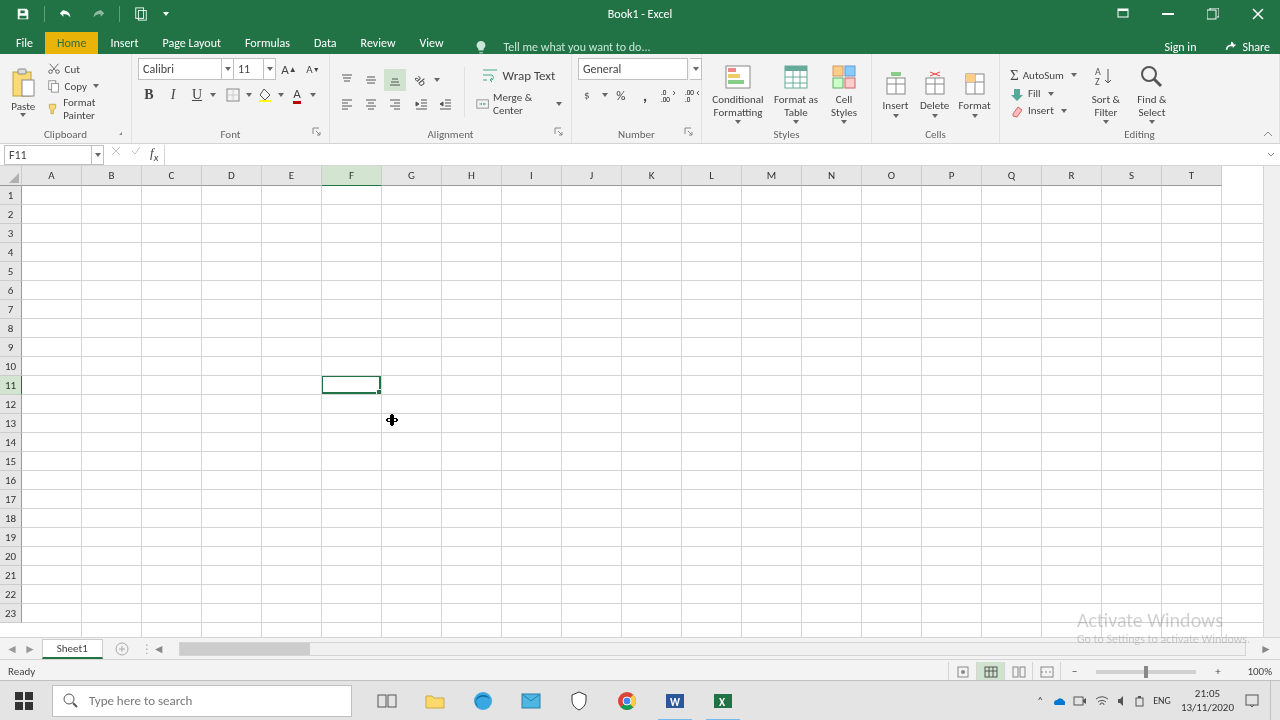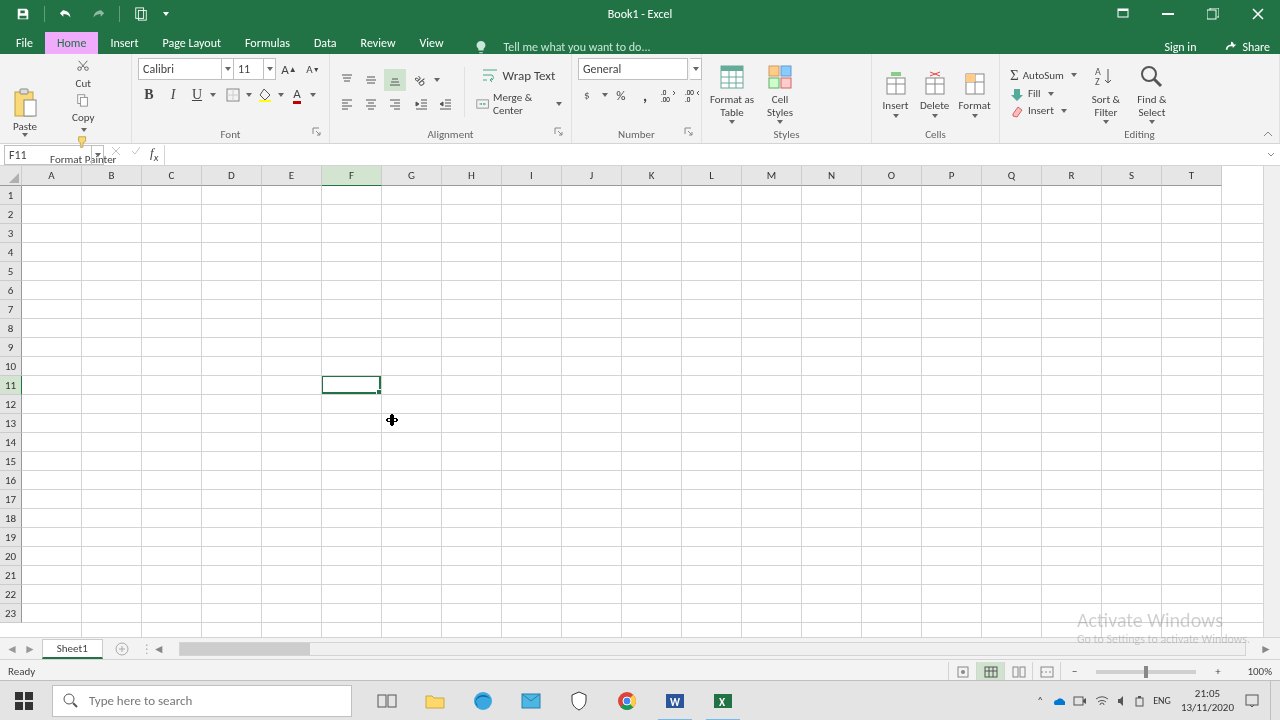"Home" .tab.active { background: #f0abfc -> #eab308 }
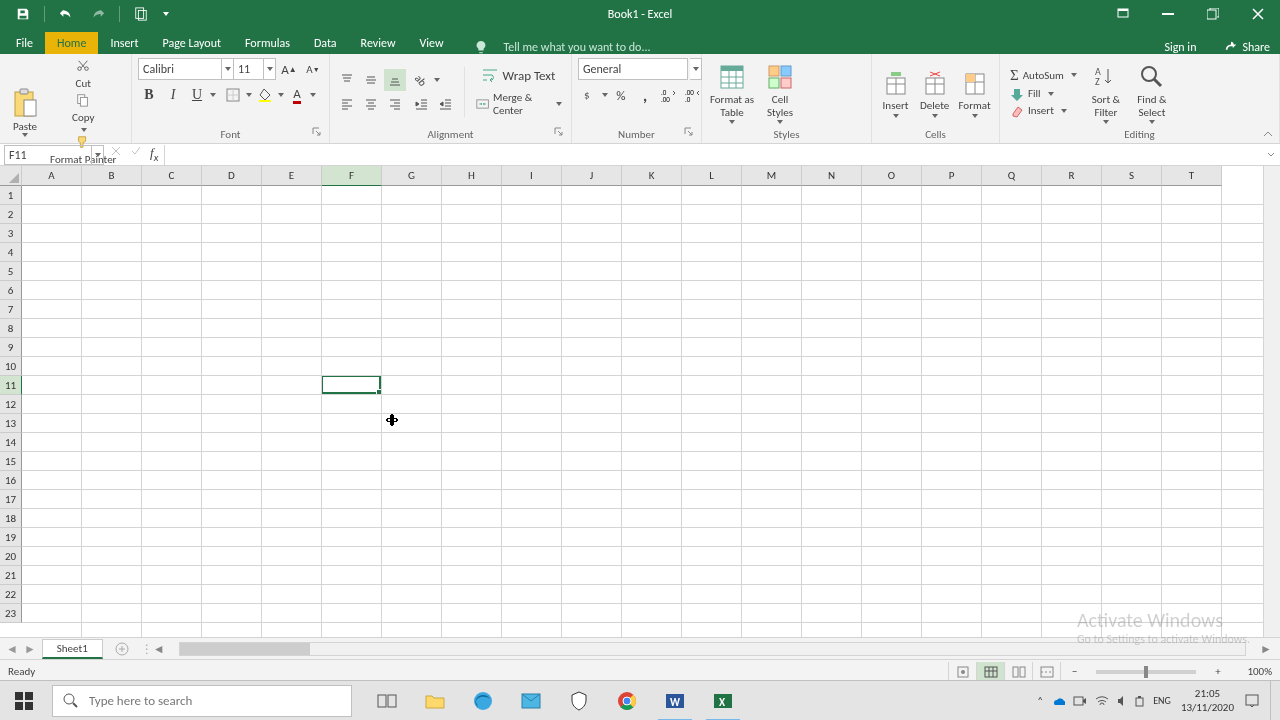"Cut" .clip-item { flex-direction: column -> none }
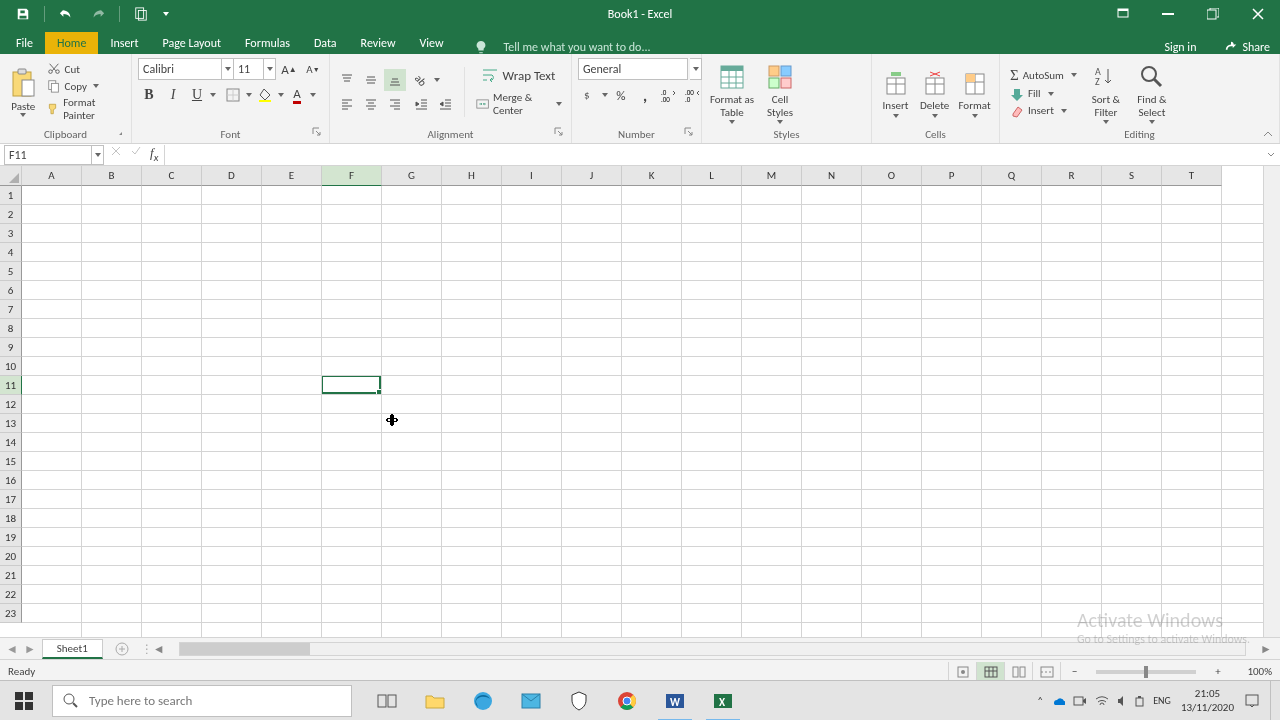"Conditional Formatting" div.big-btn { html: none -> <div> <div> <svg> <rect></rect> <rect></rect> <rect></rect> <rect></rect> </svg> </div> <span>Conditional Formatting</span> <div></div> </div> }
